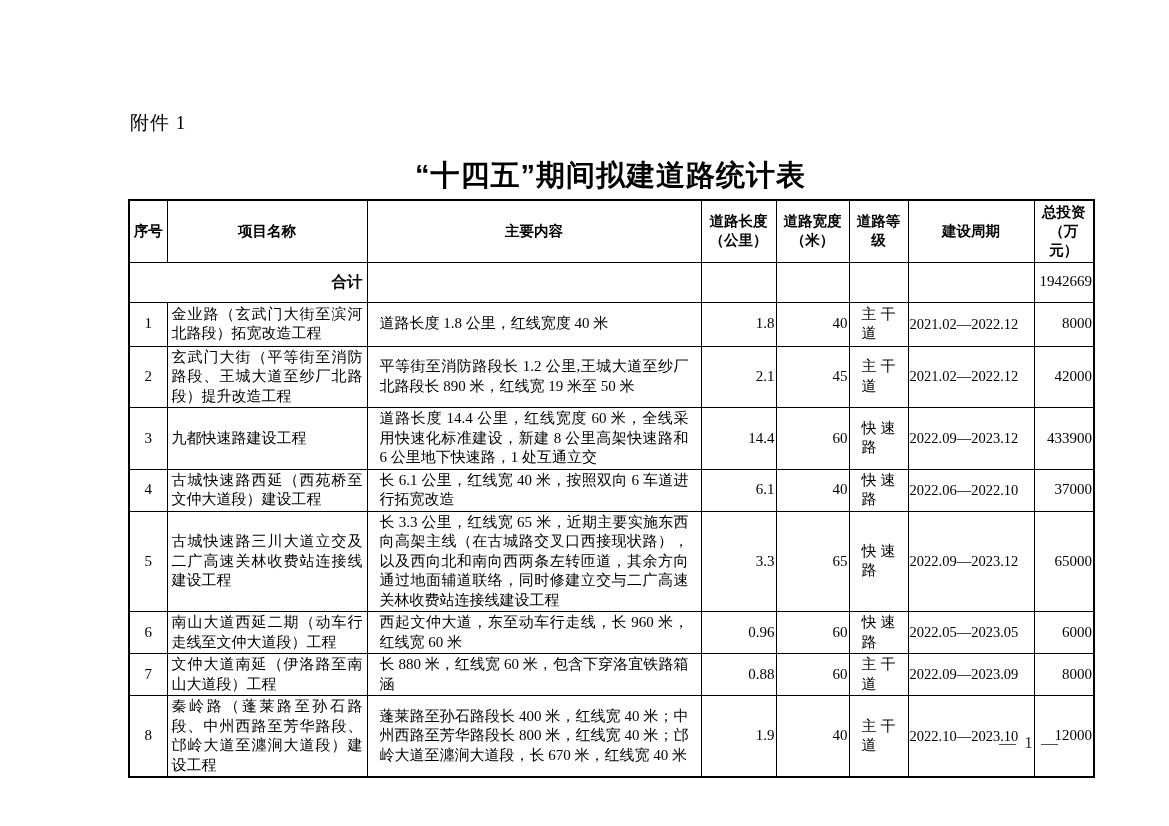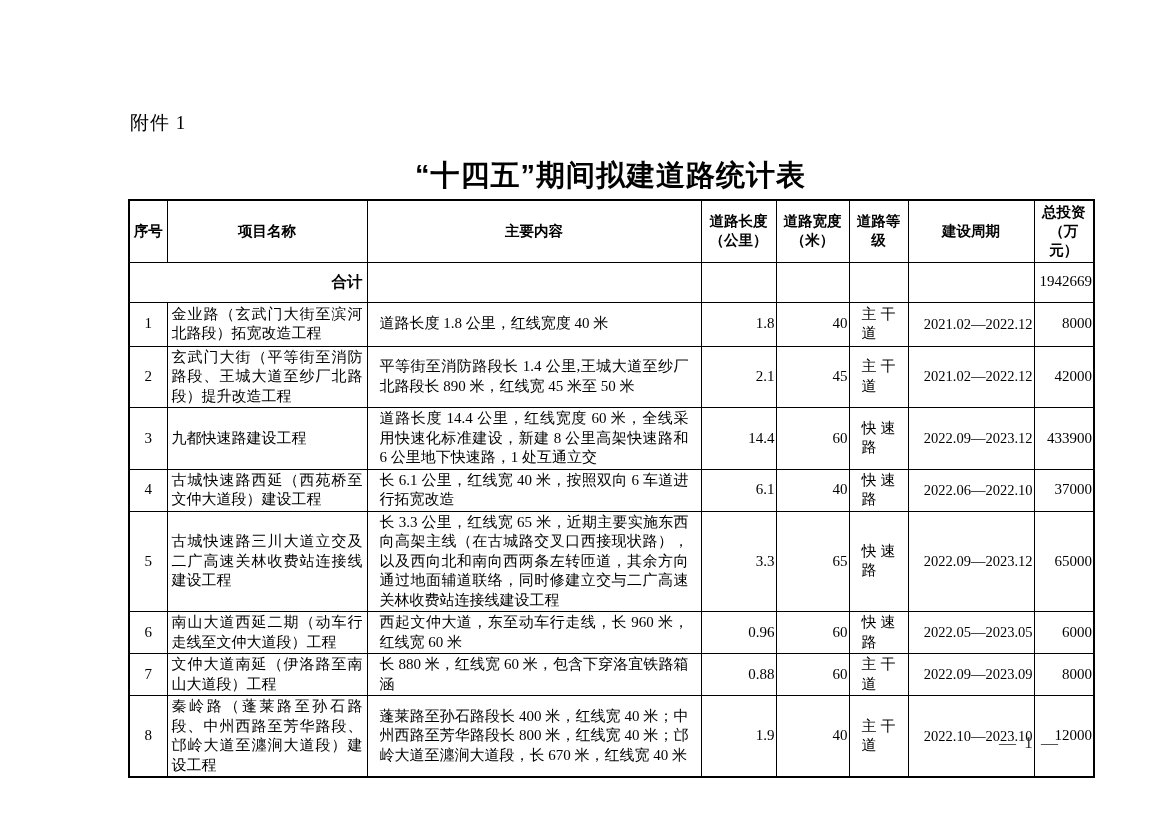"2021.02—2022.12" td.cell-period { text-align: right -> left }
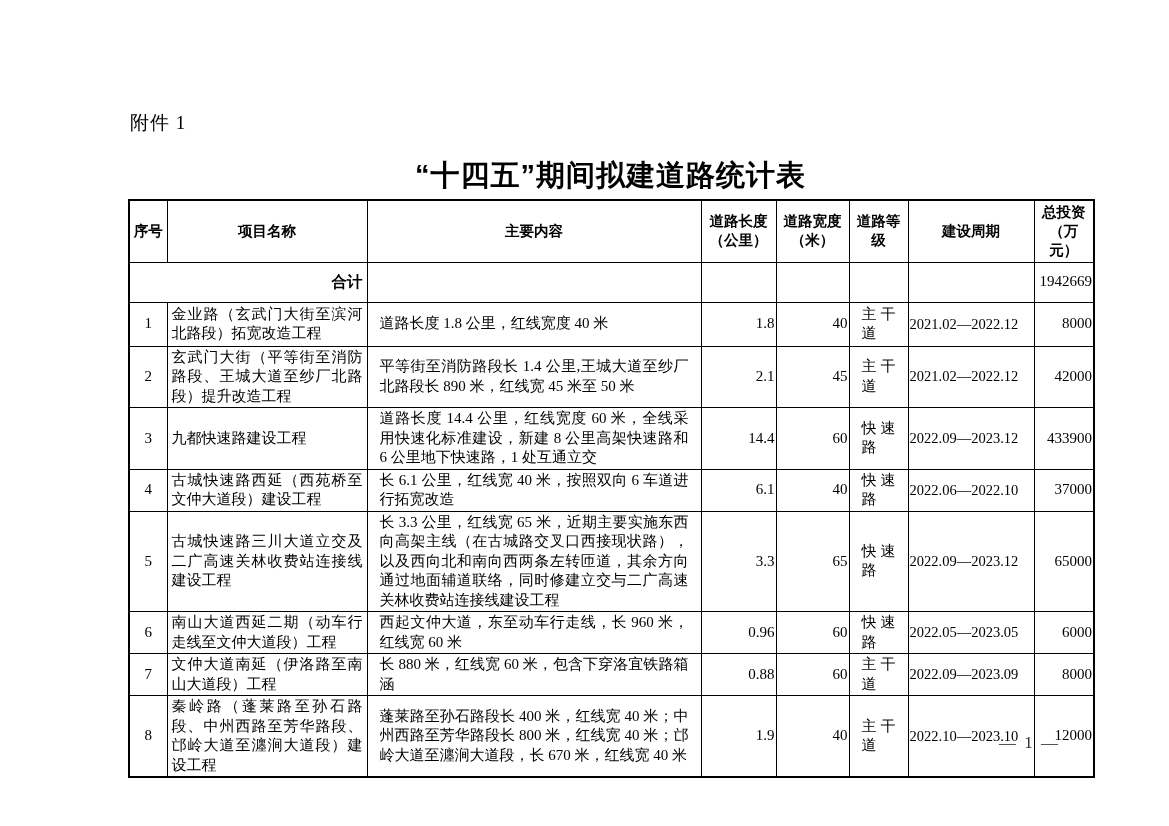"平等街至消防路段长 1.4 公里,王城大道至纱厂北路段长 890 米，红线宽" td.cell-content { text: 1.4 公里,王城大道至纱厂北路段长 890 米，红线宽 45 -> 1.2 公里,王城大道至纱厂北路段长 890 米，红线宽 19 }
